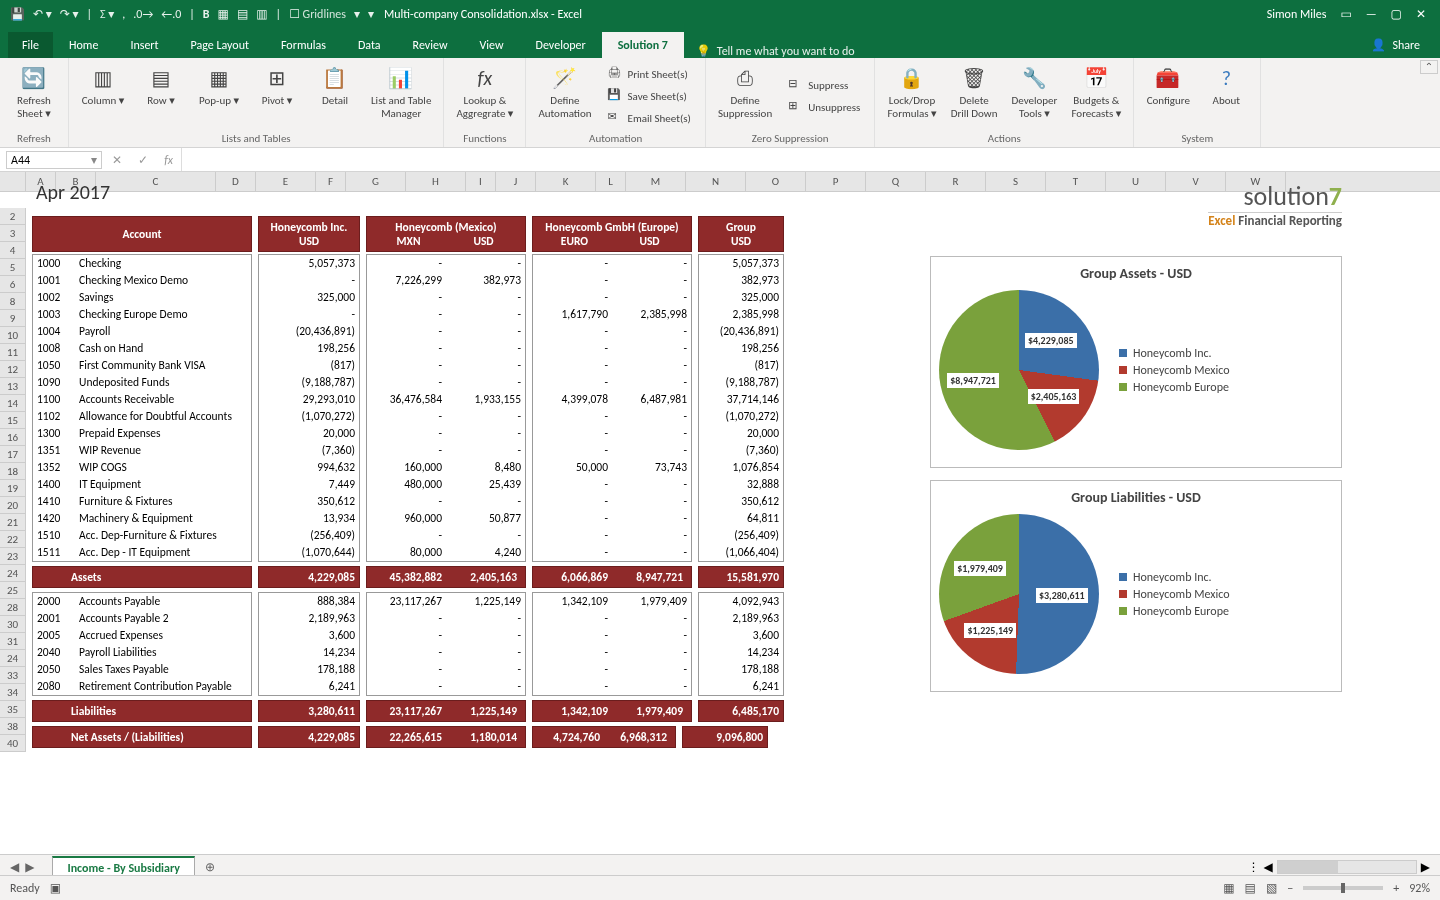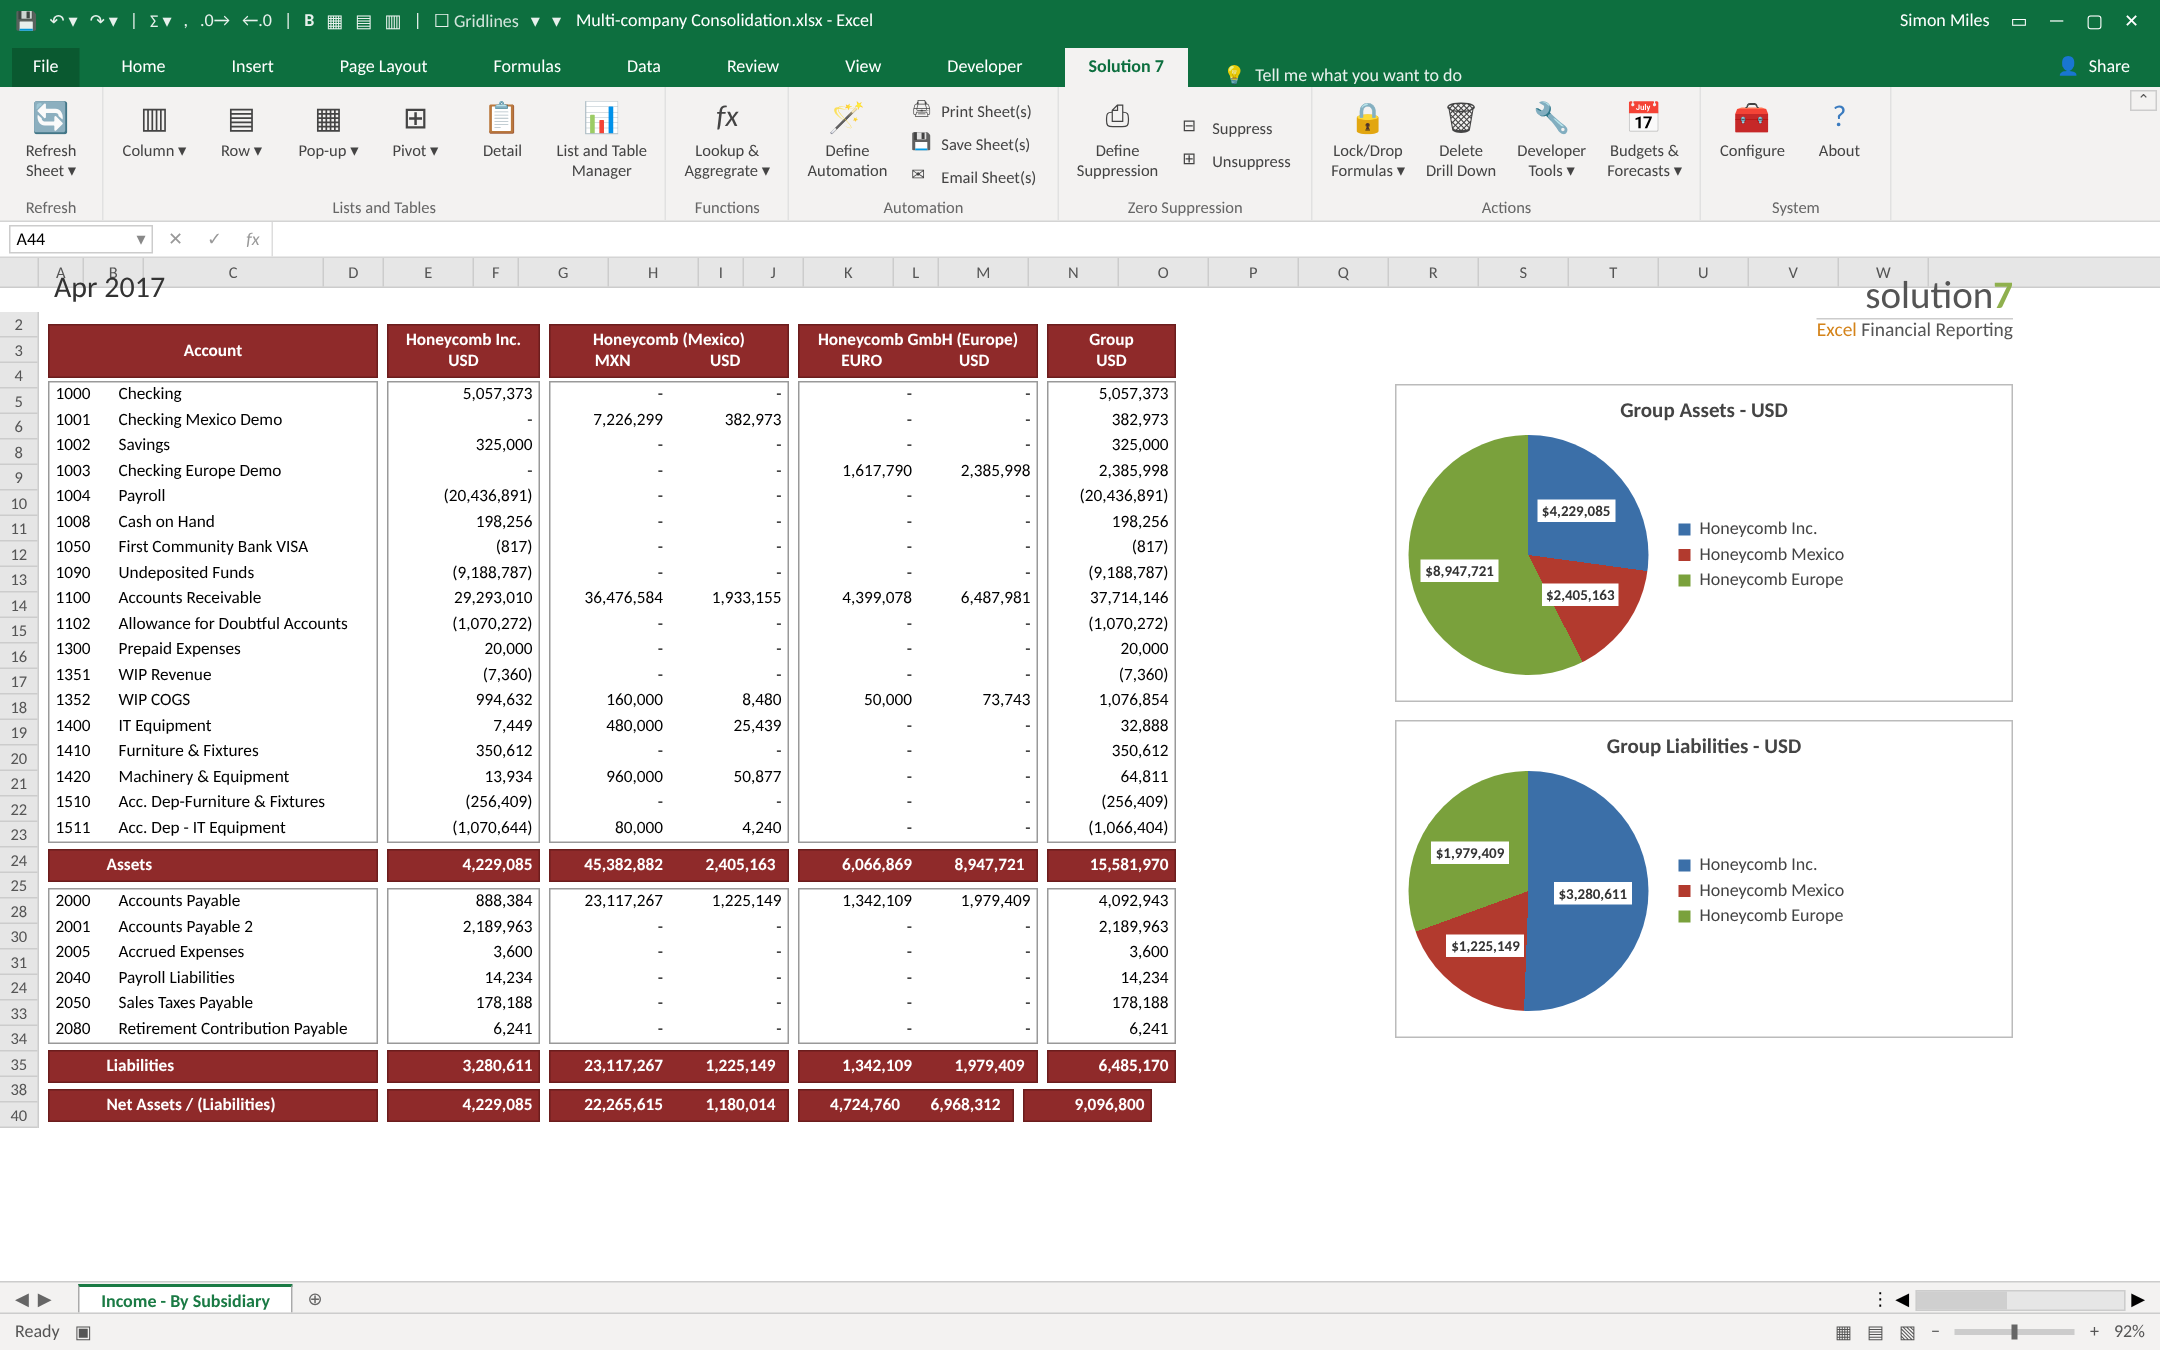"File" .menutabs { gap: 12px -> 0 }
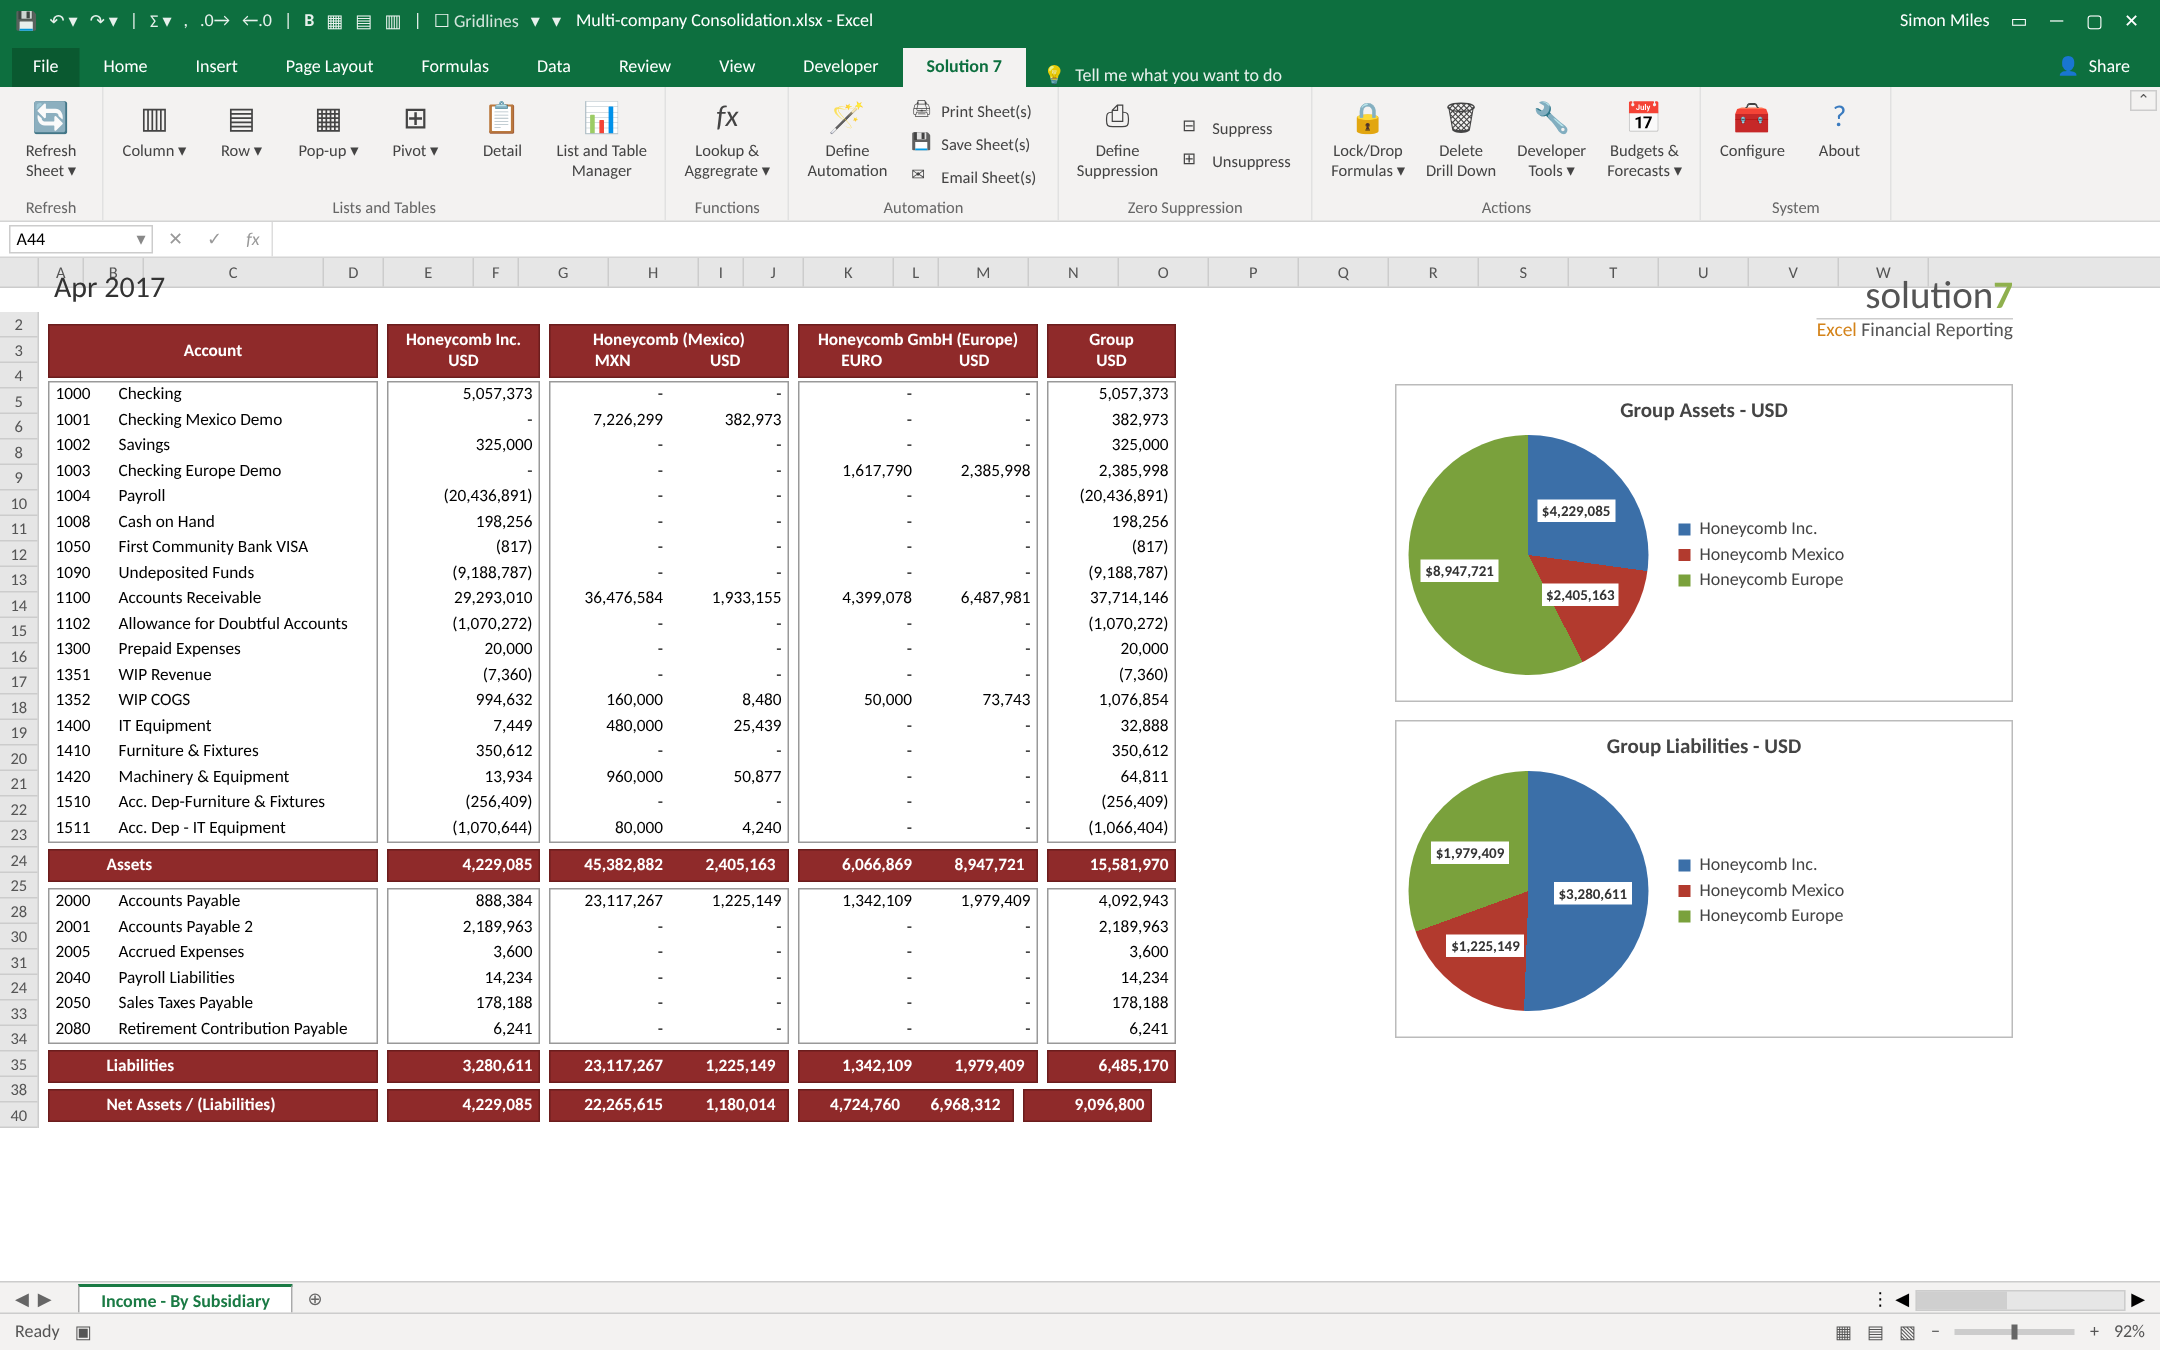"Excel Financial Reporting" .logo .l2 { font-weight: none -> bold }
